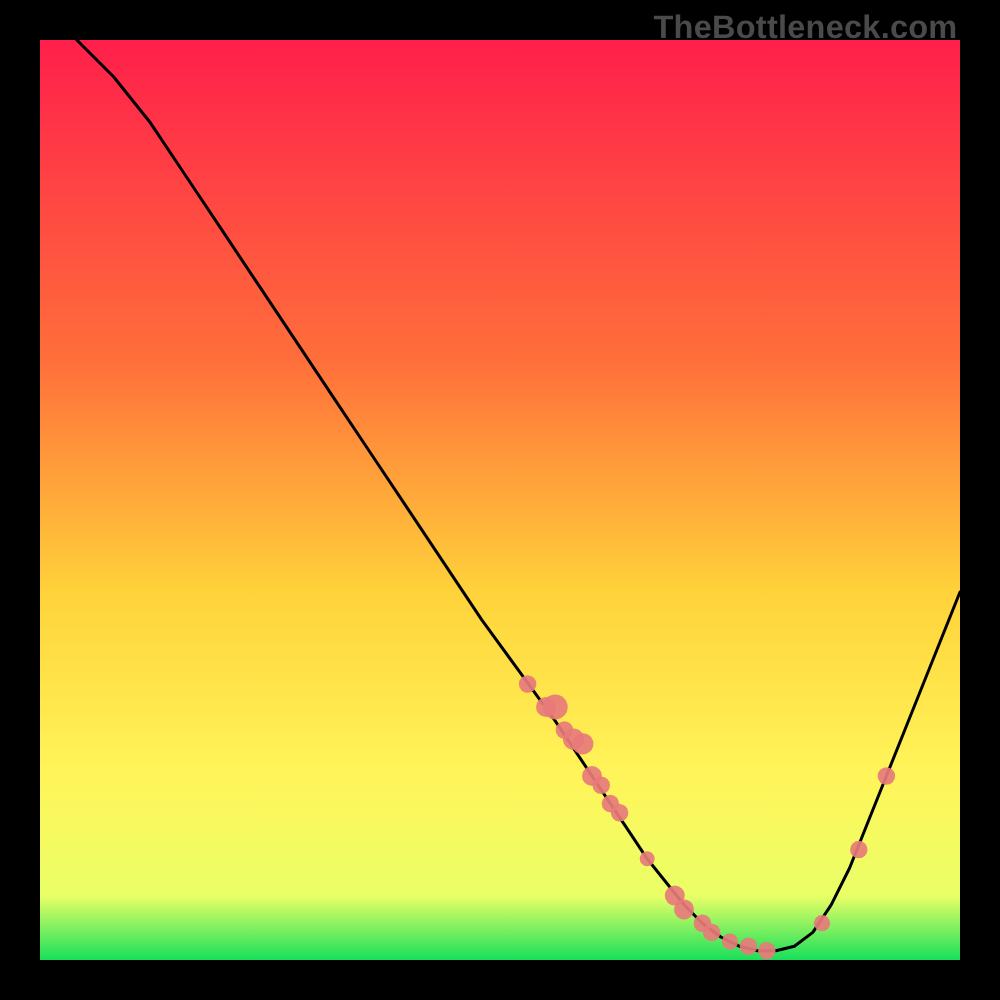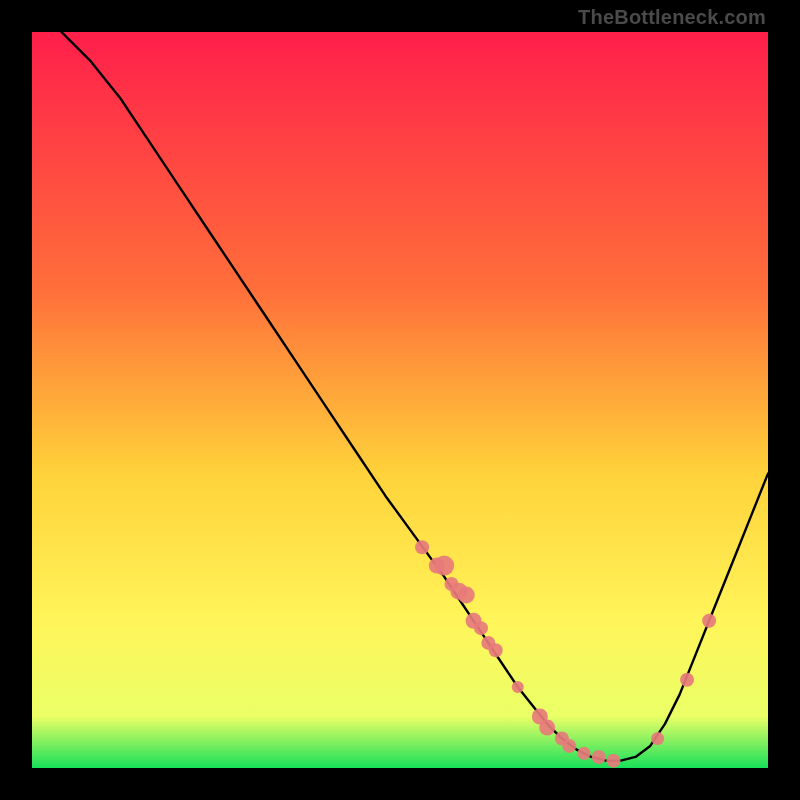"TheBottleneck.com" .watermark { font-size: 20px -> 26px }
